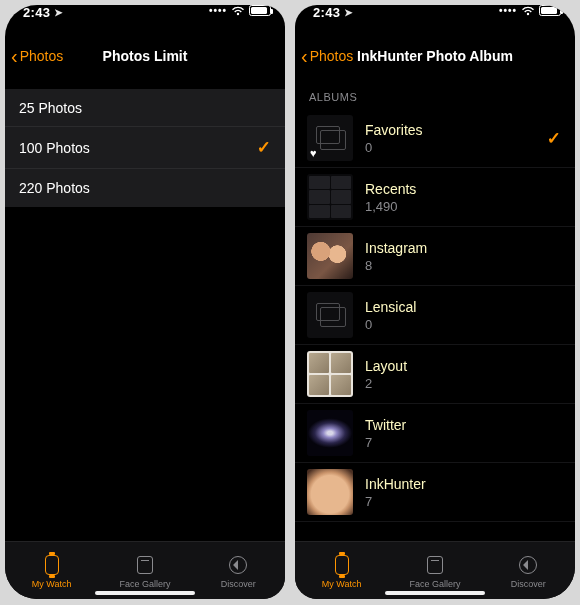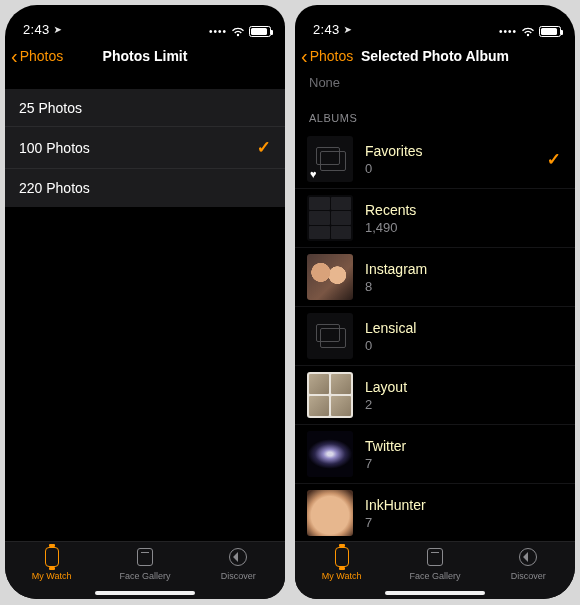"2:43" .statusbar { align-items: flex-end -> flex-start; font-weight: 400 -> 700 }
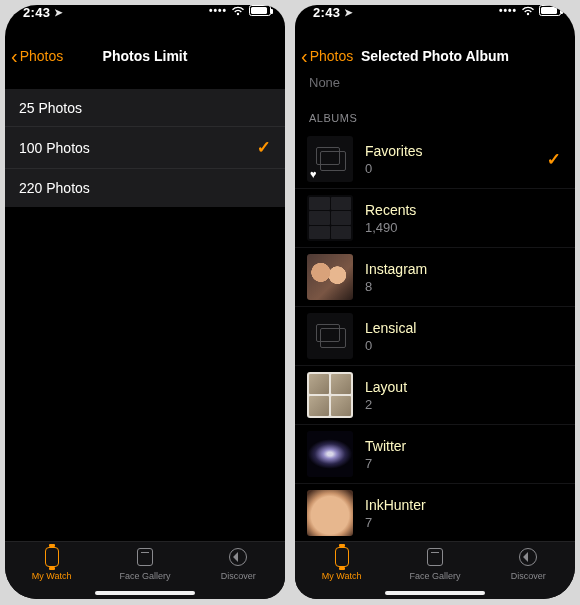"Selected Photo Album" div.nav-title { text: Selected -> InkHunter }
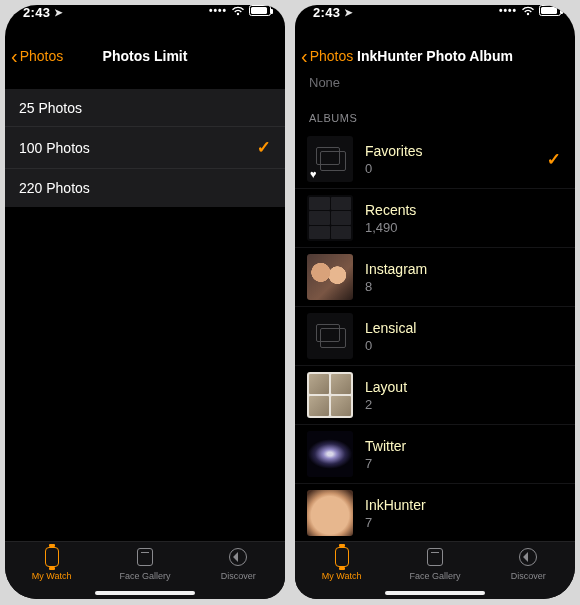"None" div.none-row { html: <div>None</div> -> none }
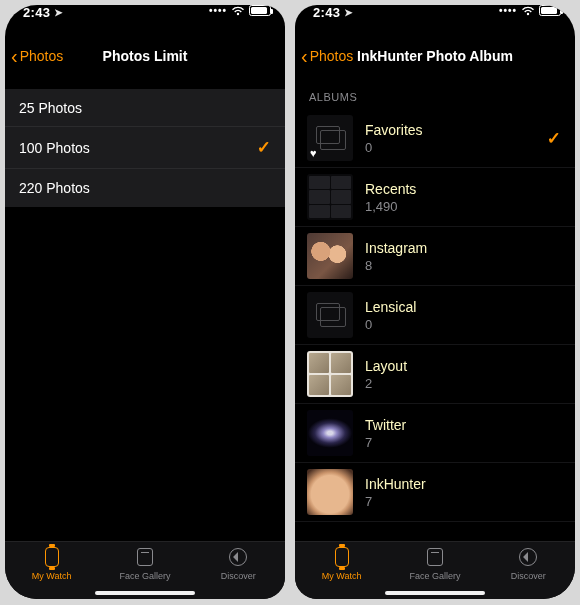"My Watch" .tab { justify-content: flex-start -> flex-end }
